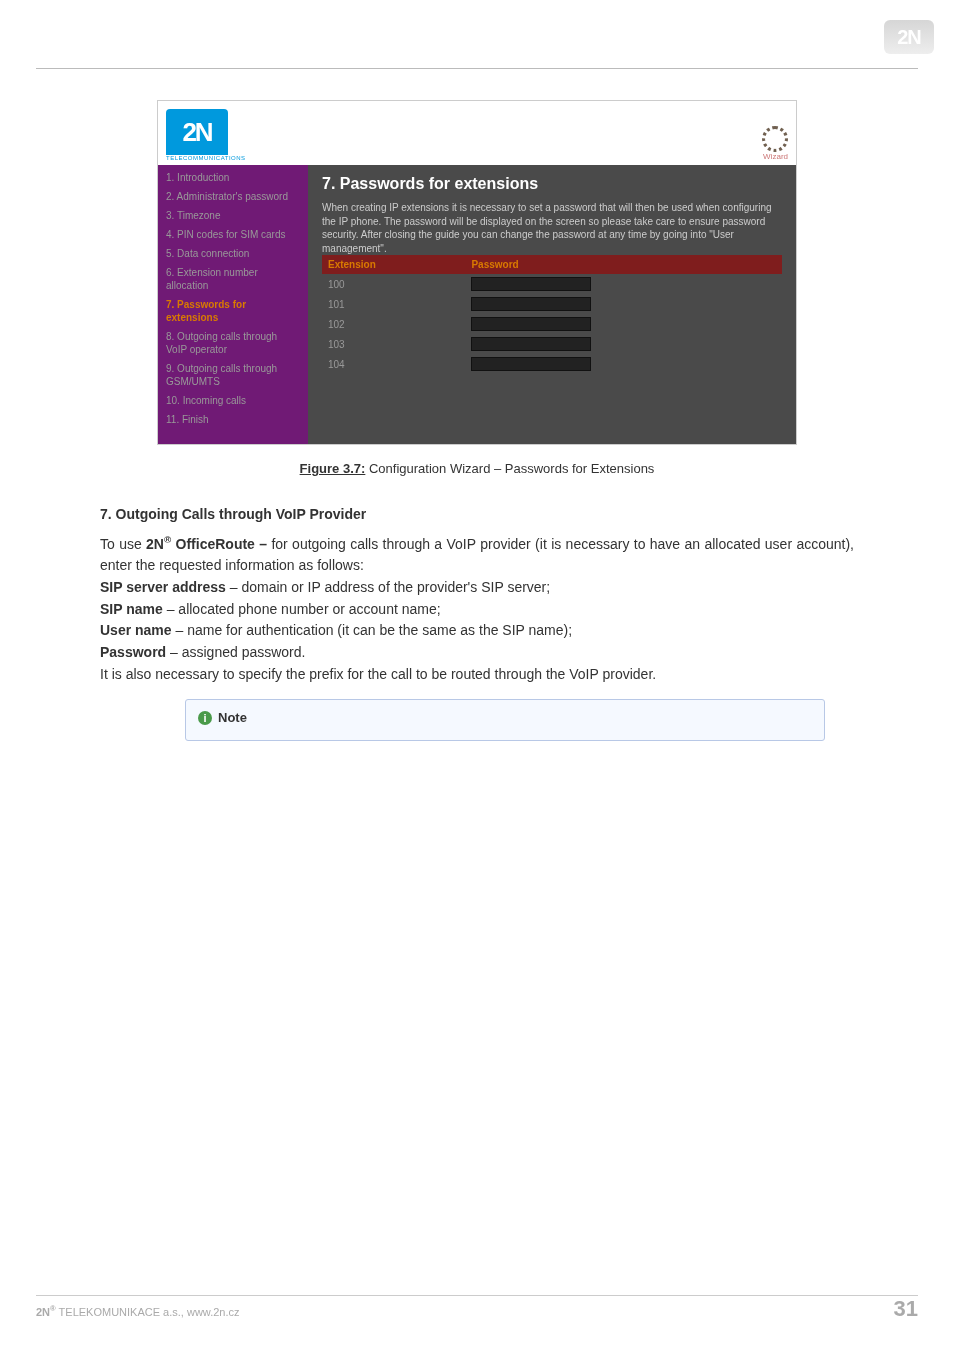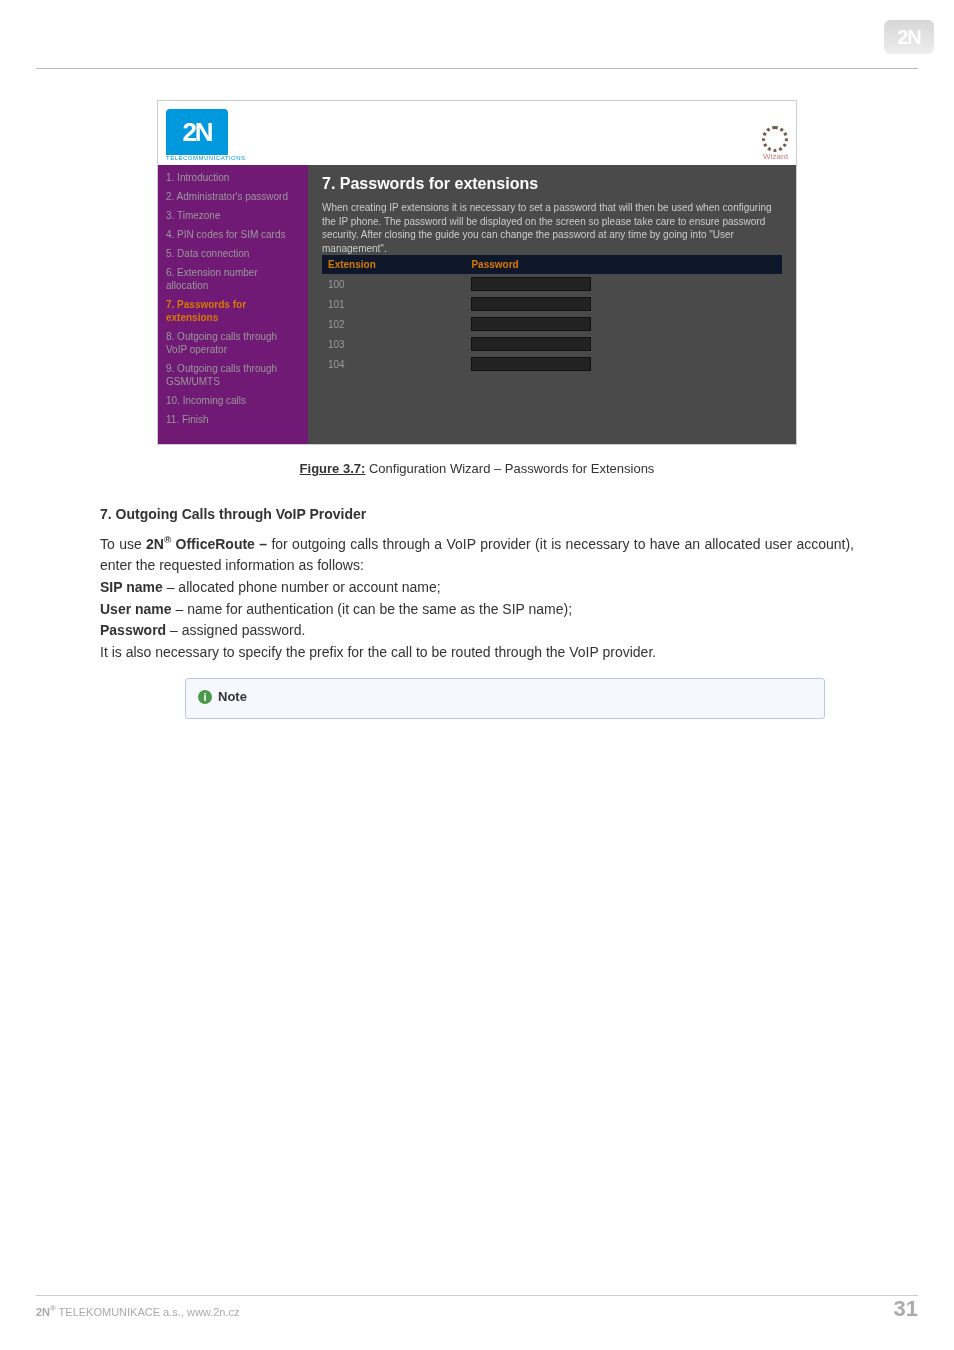"Extension" .fig-table th { background: #0f172a -> #7f1d1d }
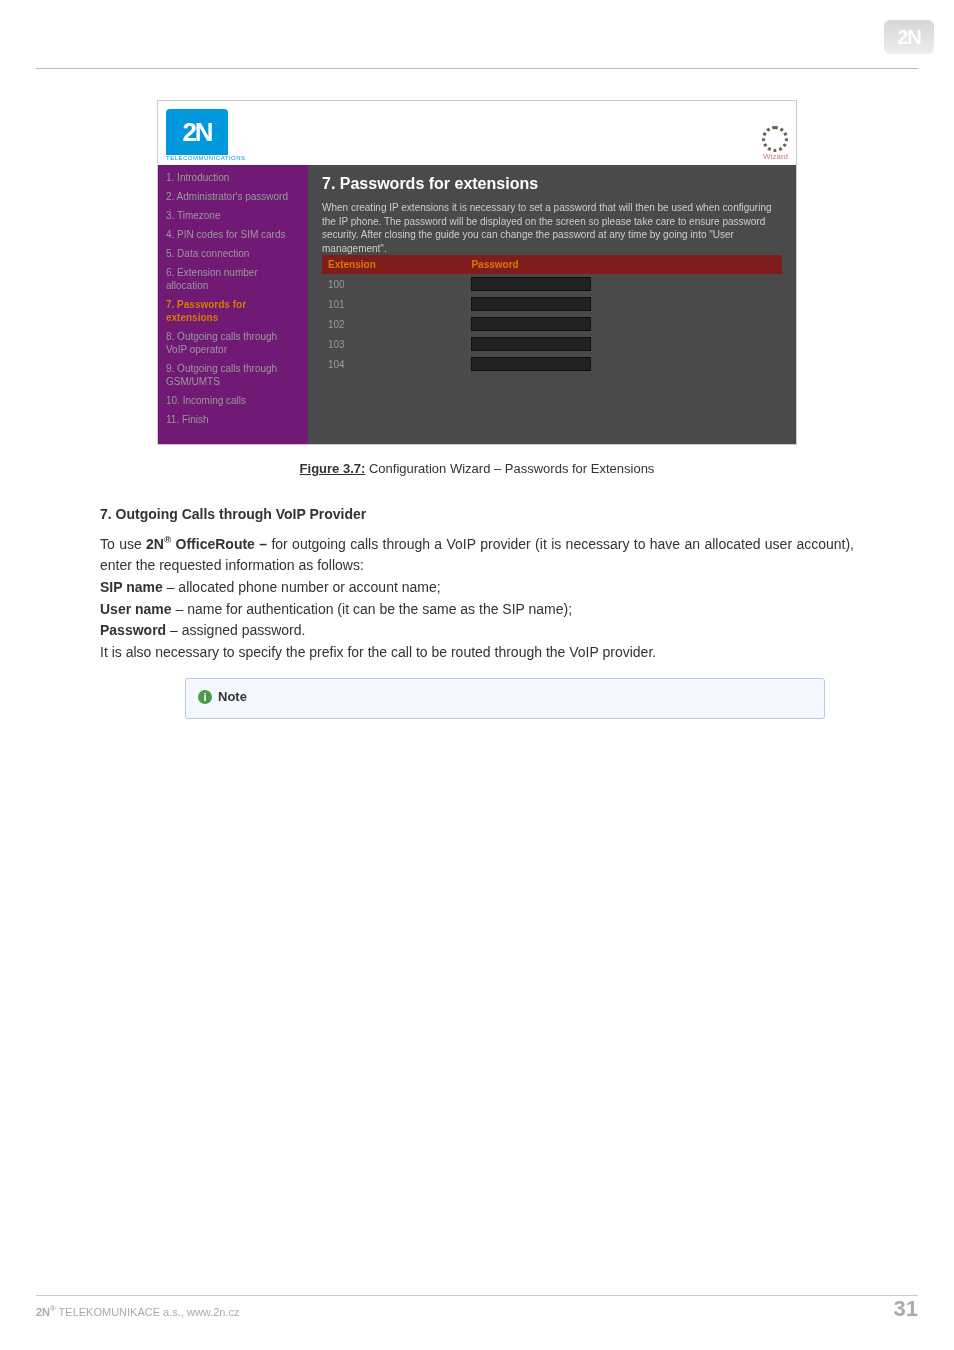"SIP server address – domain" p.para { html: none -> <p><b>SIP server address</b><span> – domain or IP address of the provider's SIP server;</span></p> }
